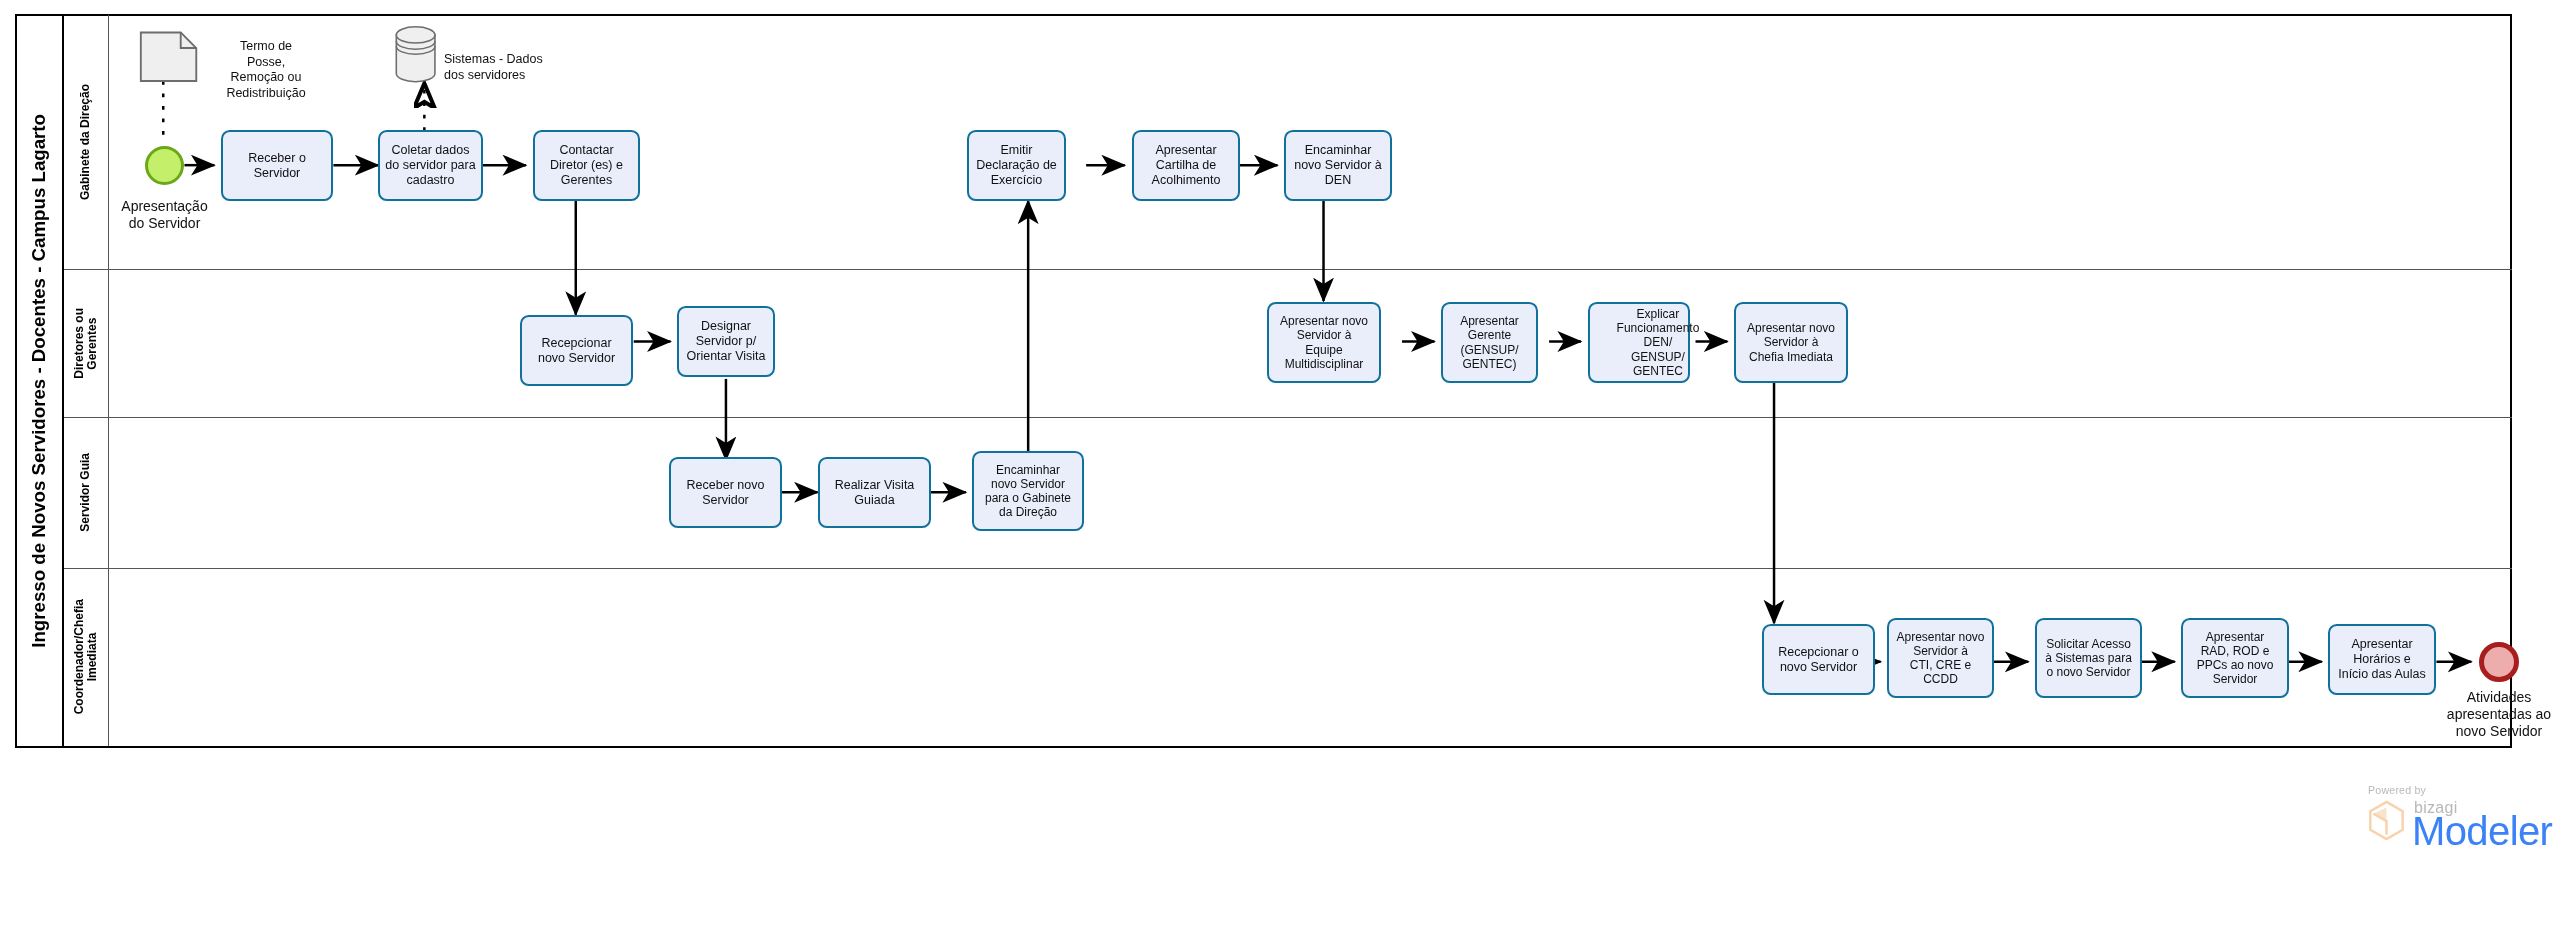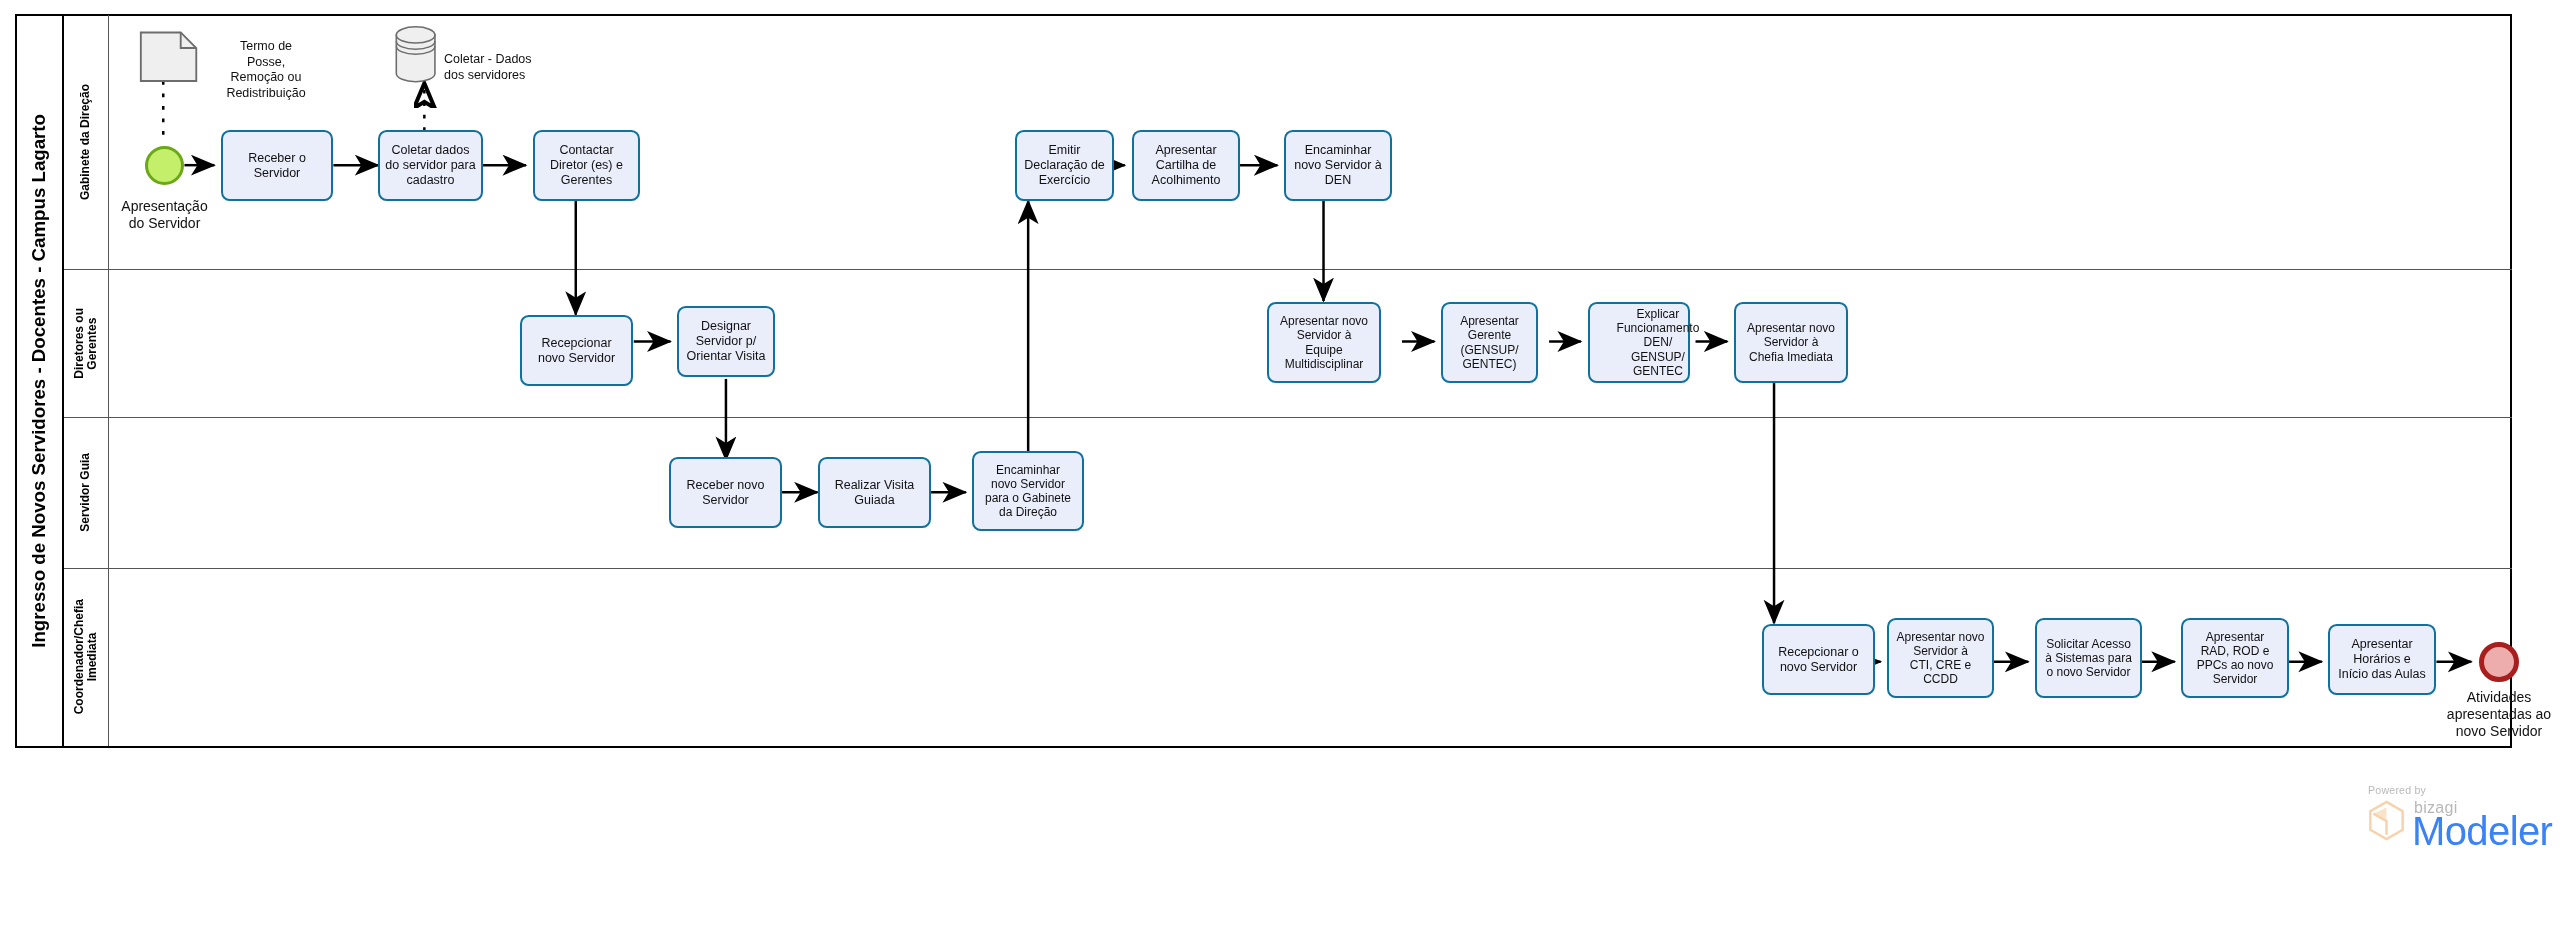"Coletar - Dados" div.artifact-label { text: Coletar -> Sistemas }
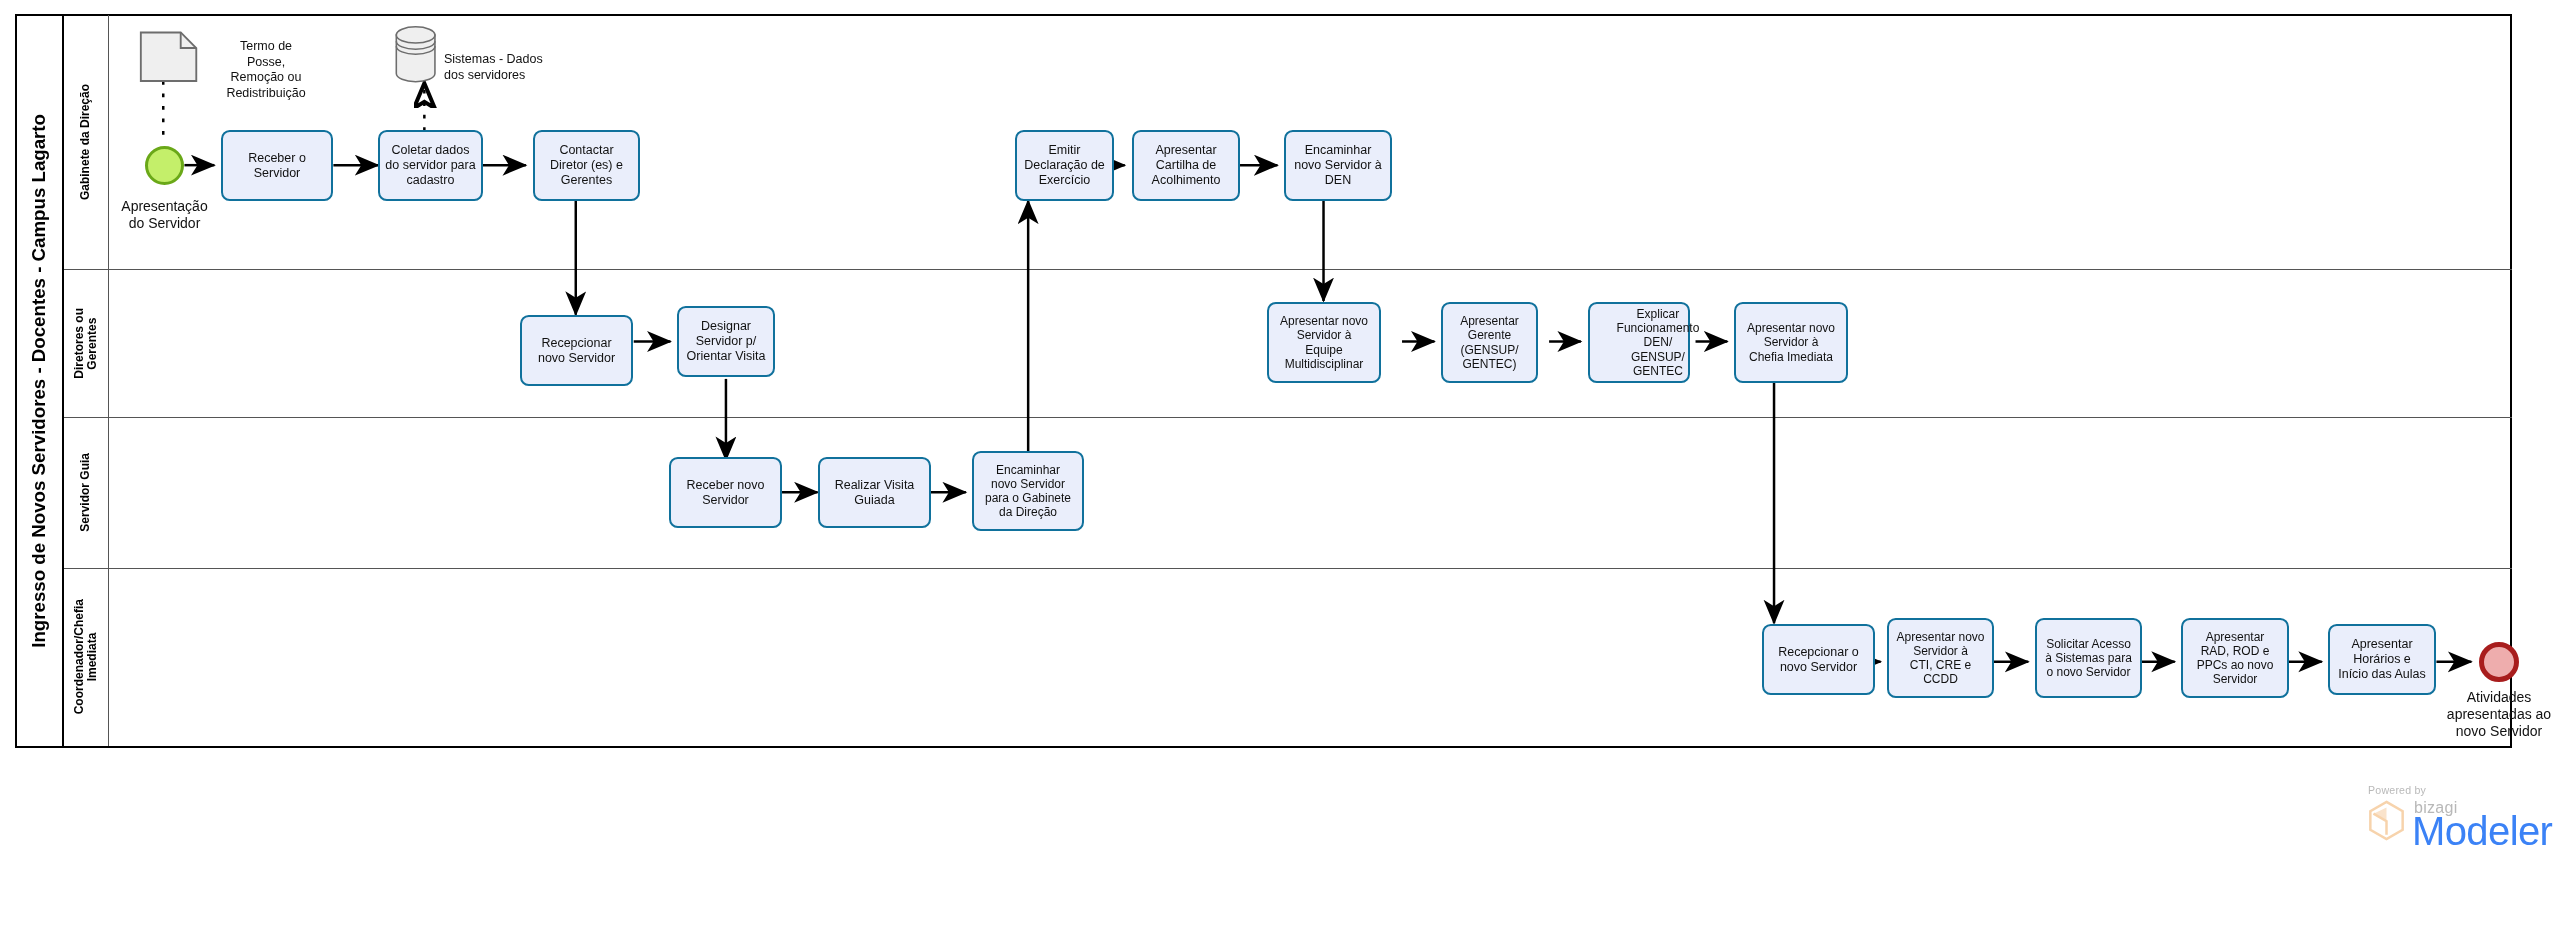"Emitir" div.task { margin-left: 48px -> none }
